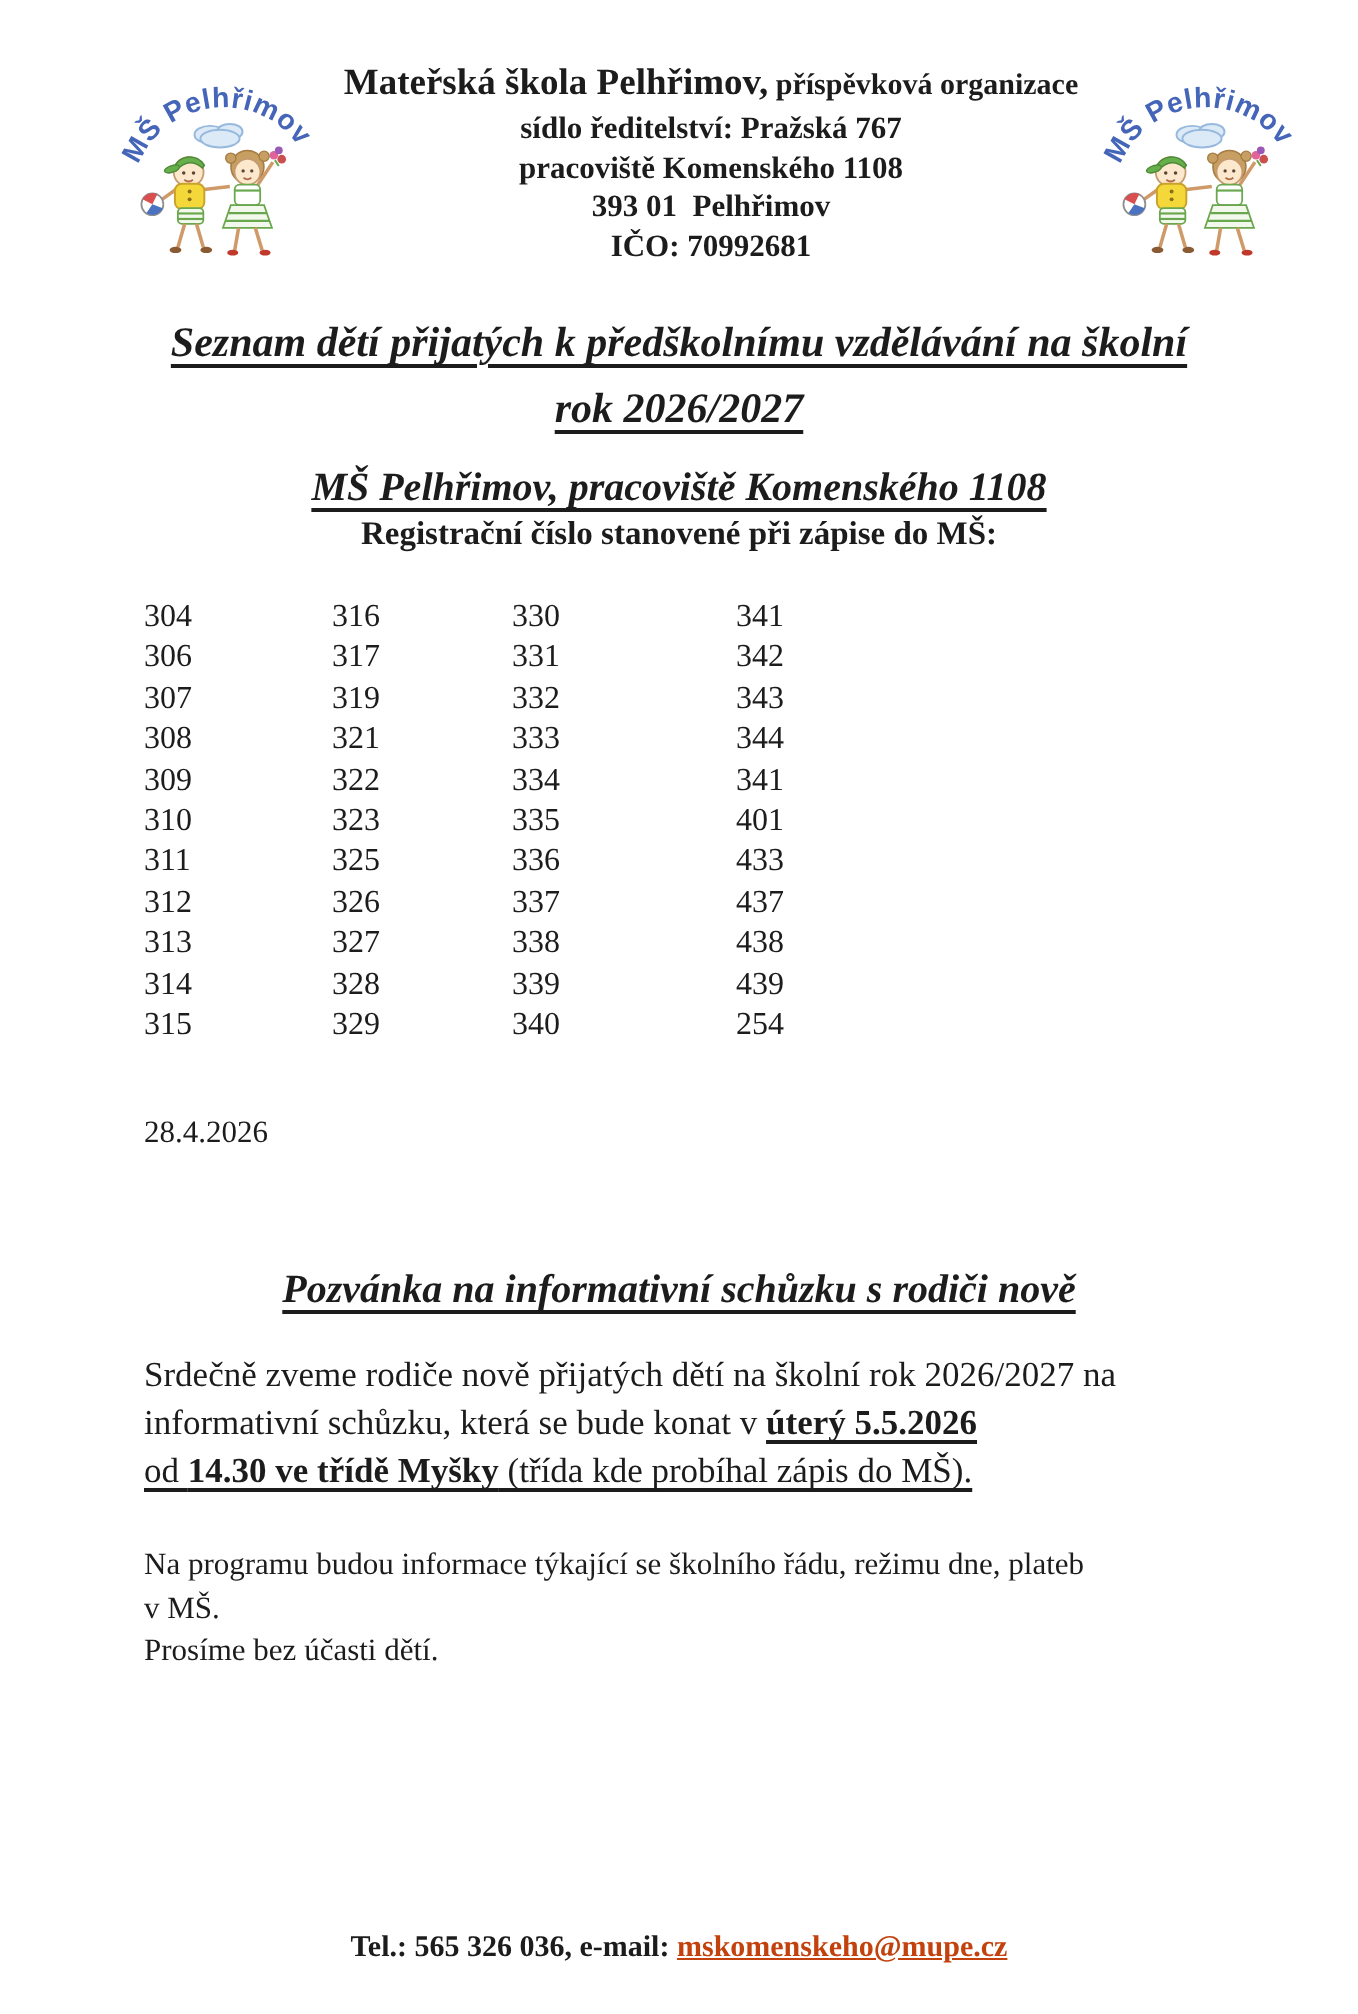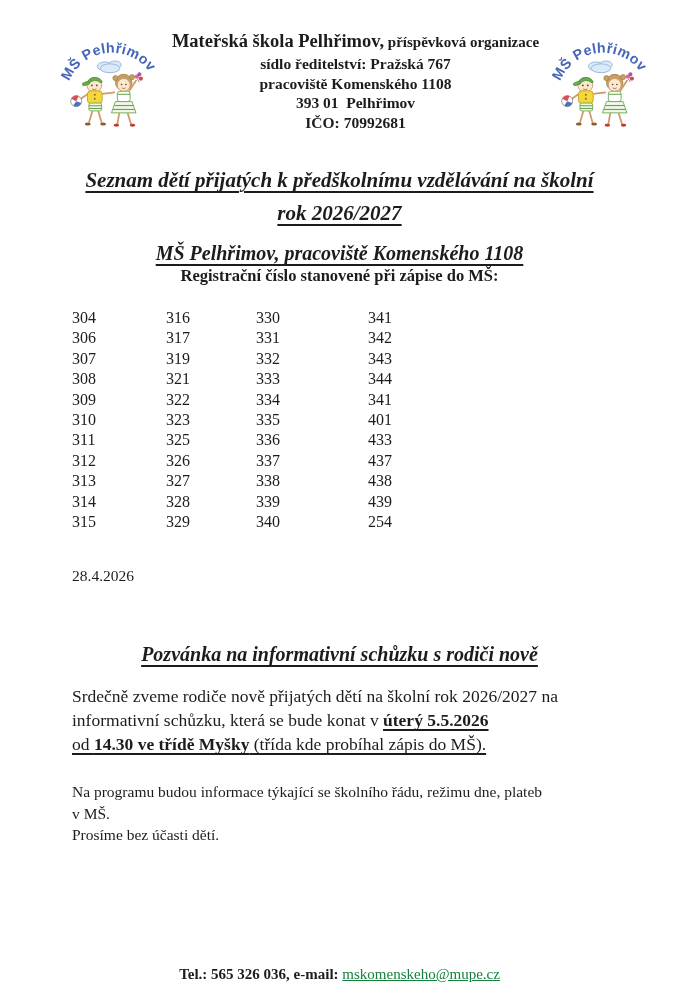"Seznam dětí přijatých k předškolnímu" .doc-title { margin-top: 32px -> 22px }
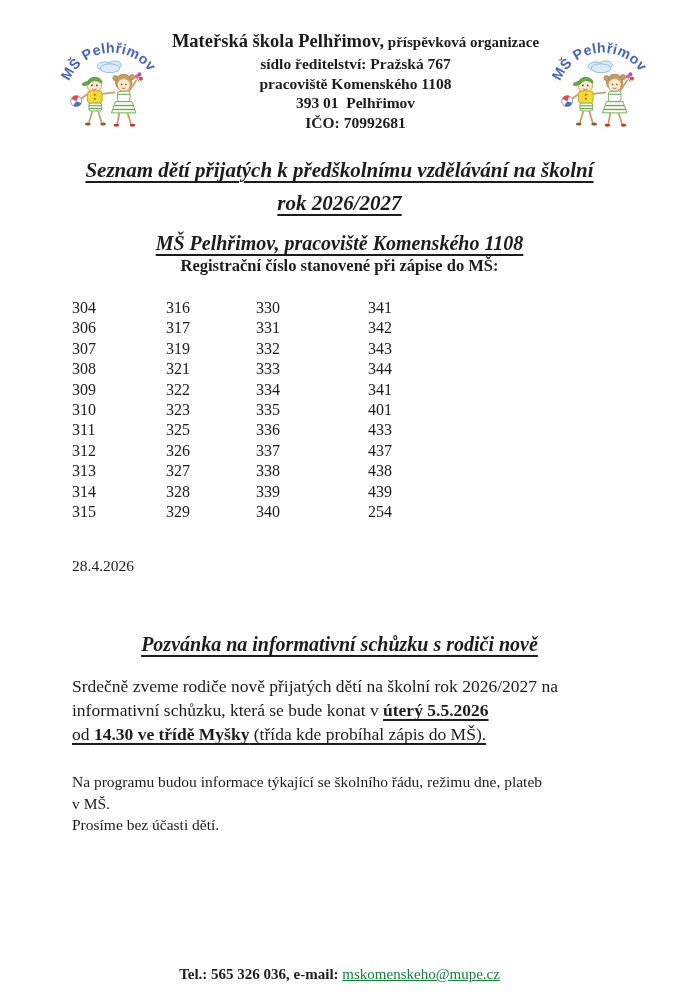"mskomenskeho@mupe.cz" .email-link { color: #15803d -> #c2410c; font-weight: 400 -> 700 }
